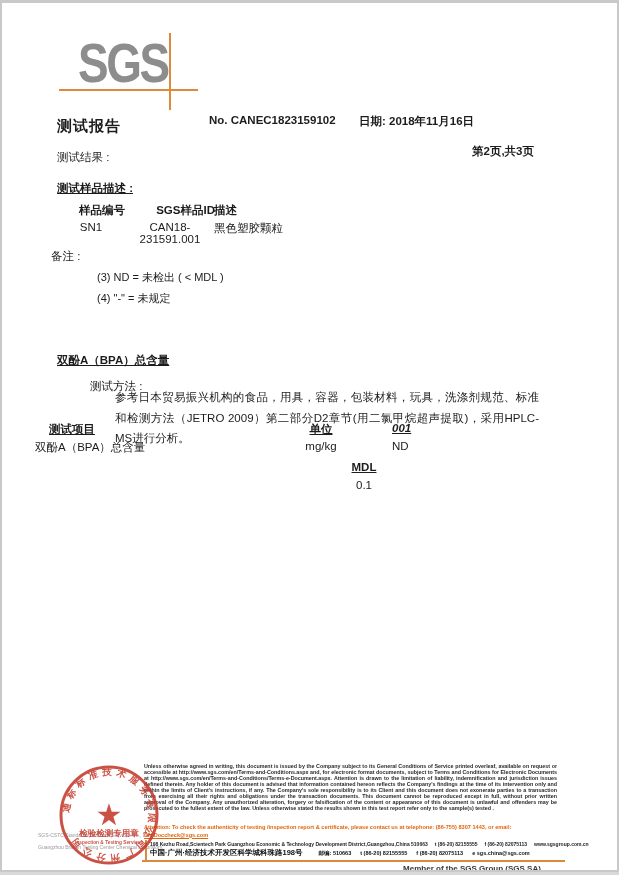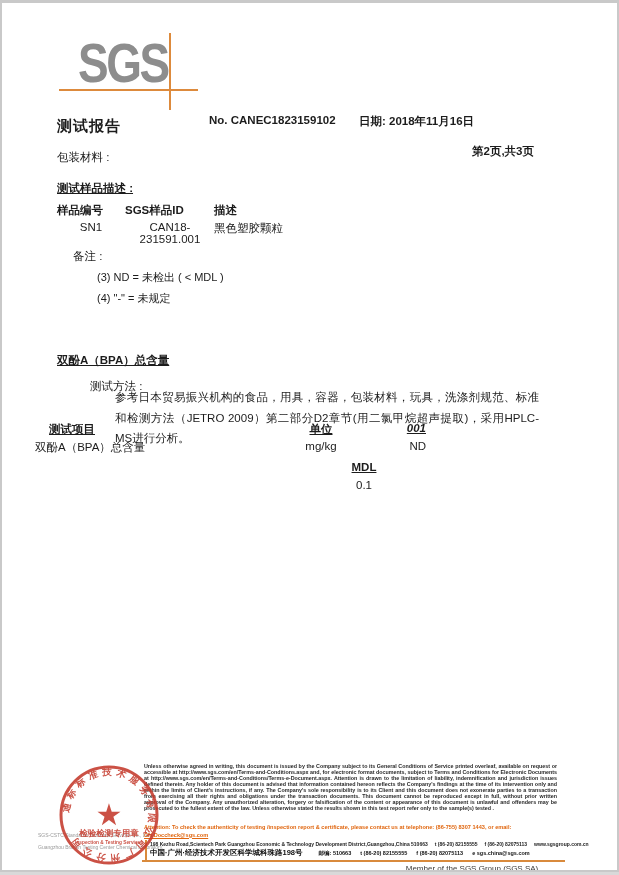"包装材料 :" div.abs { text: 包装材料 -> 测试结果 }
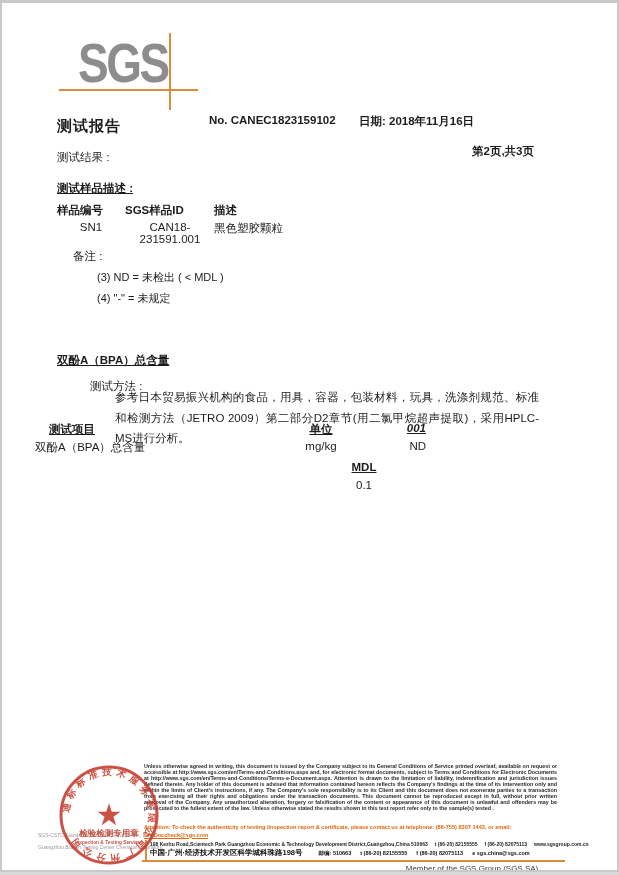"样品编号" .th-c { text-align: left -> right }
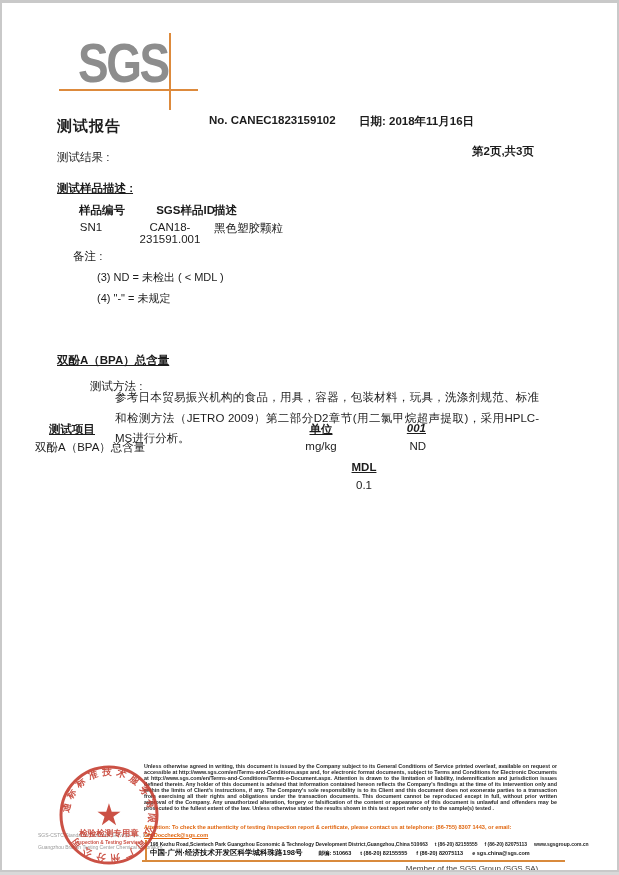"备注 :" .s-notes { left: 71px -> 49px }
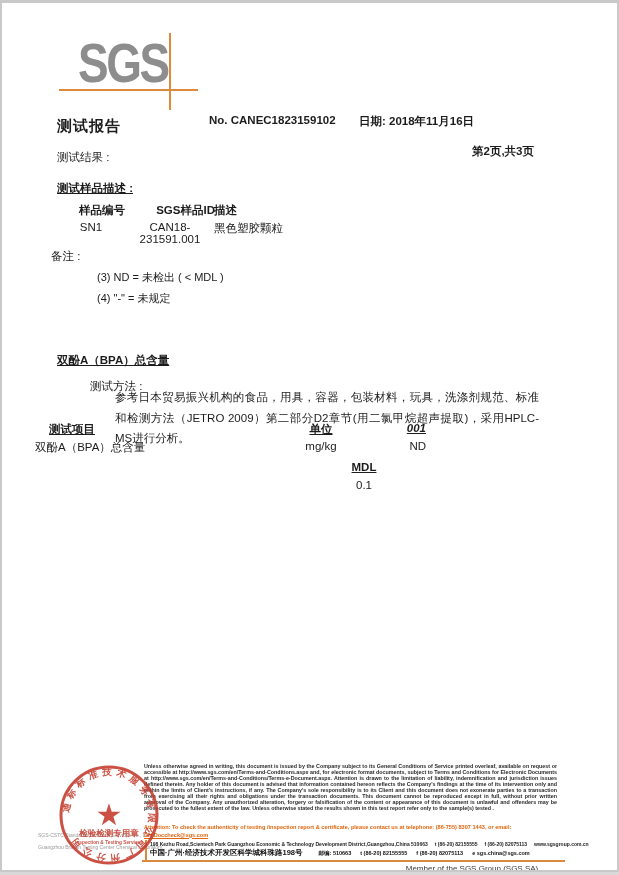"001" .rt-001 { text-align: right -> left }
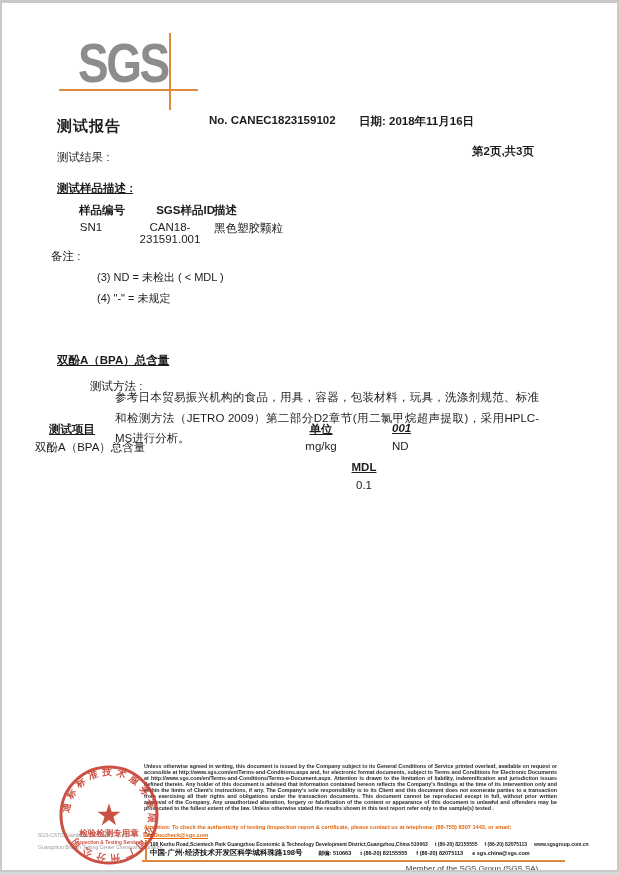"Member of the SGS Group" .member { font-weight: normal -> bold }
